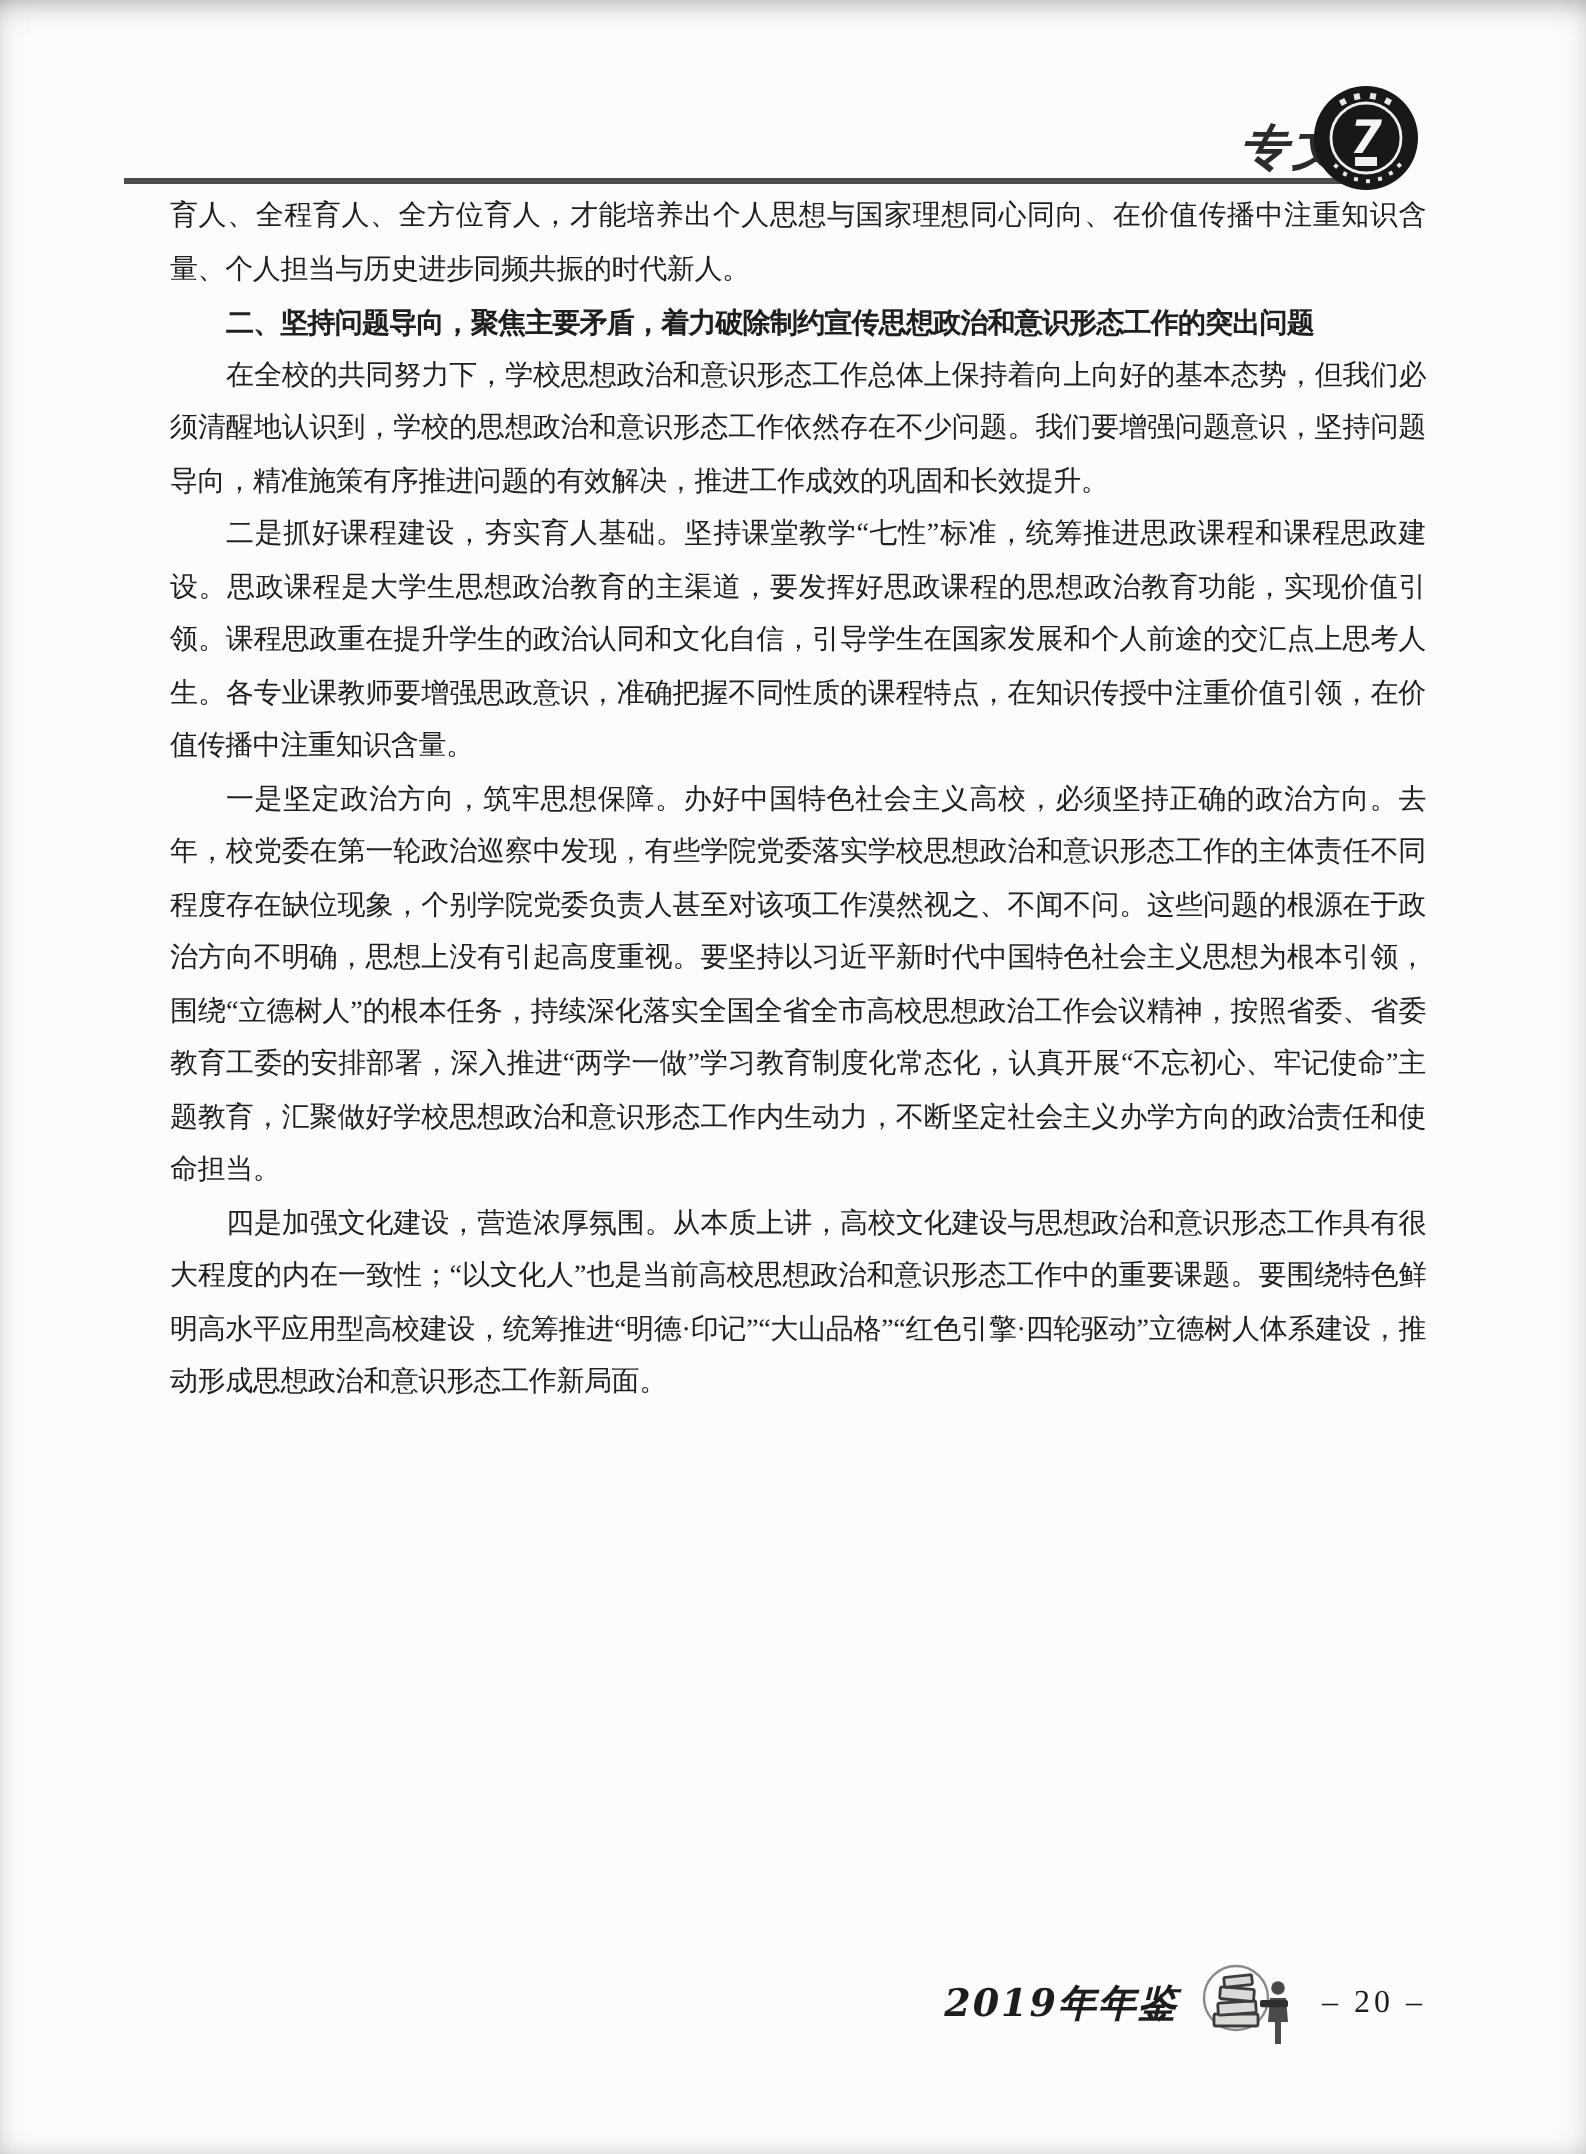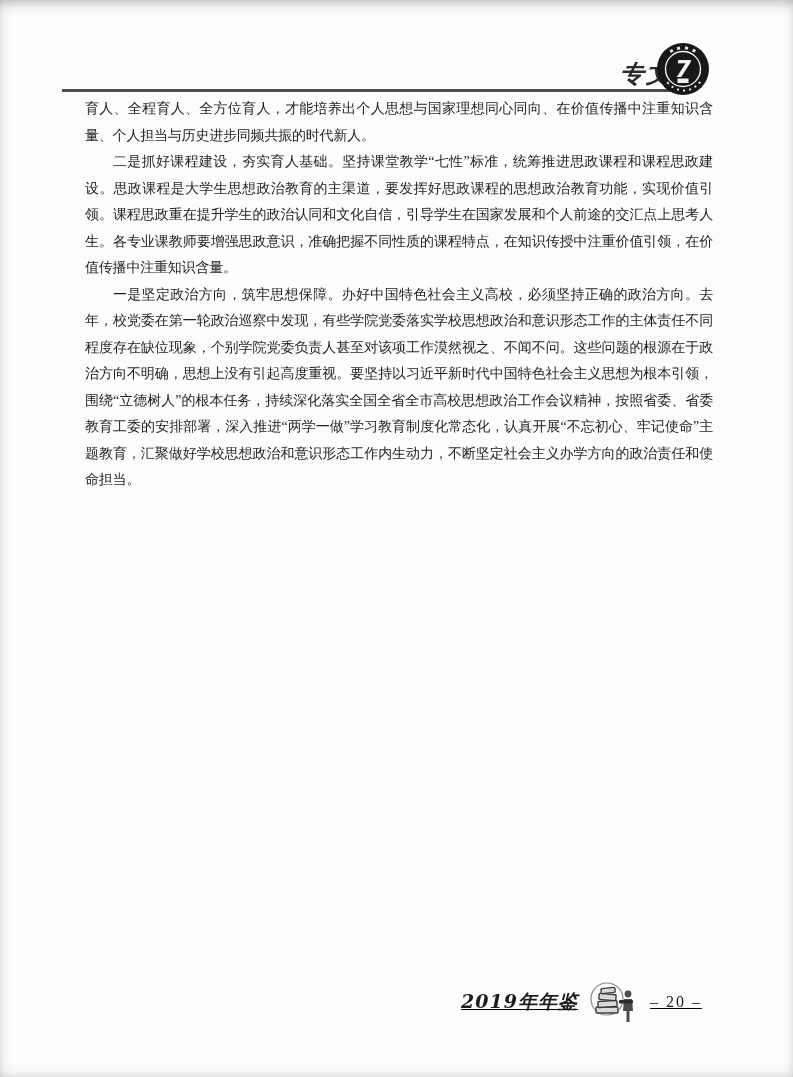"二、坚持问题导向，聚焦主要矛盾，着力破除制约宣传思想政治和意识形态工作的突出问题" p.para { html: none -> <p>二、坚持问题导向，聚焦主要矛盾，着力破除制约宣传思想政治和意识形态工作的突出问题</p> }
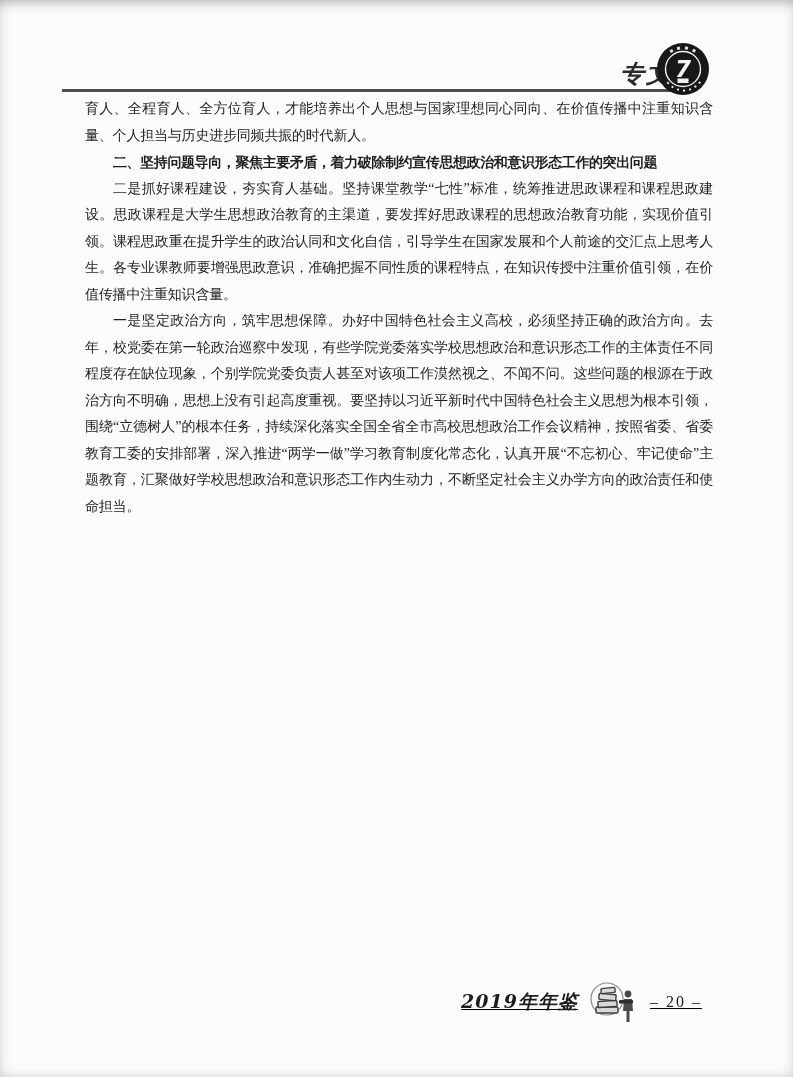"在全校的共同努力下，学校思想政治和意识形态工作总体上保持着向上向好的基本态势，但" p.para { html: none -> <p>在全校的共同努力下，学校思想政治和意识形态工作总体上保持着向上向好的基本态势，但我们必须清醒地认识到，学校的思想政治和意识形态工作依然存在不少问题。我们要增强问题意识，坚持问题导向，精准施策有序推进问题的有效解决，推进工作成效的巩固和长效提升。</p> }
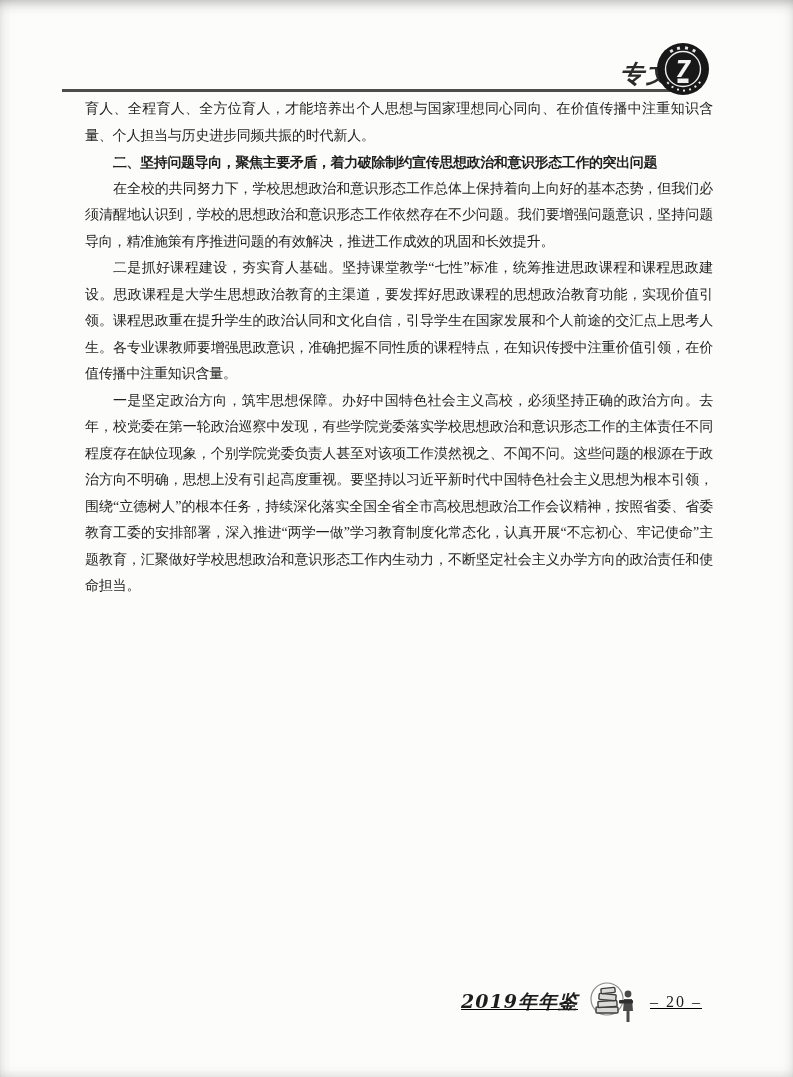"四是加强文化建设，营造浓厚氛围。从本质上讲，高校文化建设与思想政治和意识形态工作" p.para { html: none -> <p>四是加强文化建设，营造浓厚氛围。从本质上讲，高校文化建设与思想政治和意识形态工作具有很大程度的内在一致性；“以文化人”也是当前高校思想政治和意识形态工作中的重要课题。要围绕特色鲜明高水平应用型高校建设，统筹推进“明德·印记”“大山品格”“红色引擎·四轮驱动”立德树人体系建设，推动形成思想政治和意识形态工作新局面。</p> }
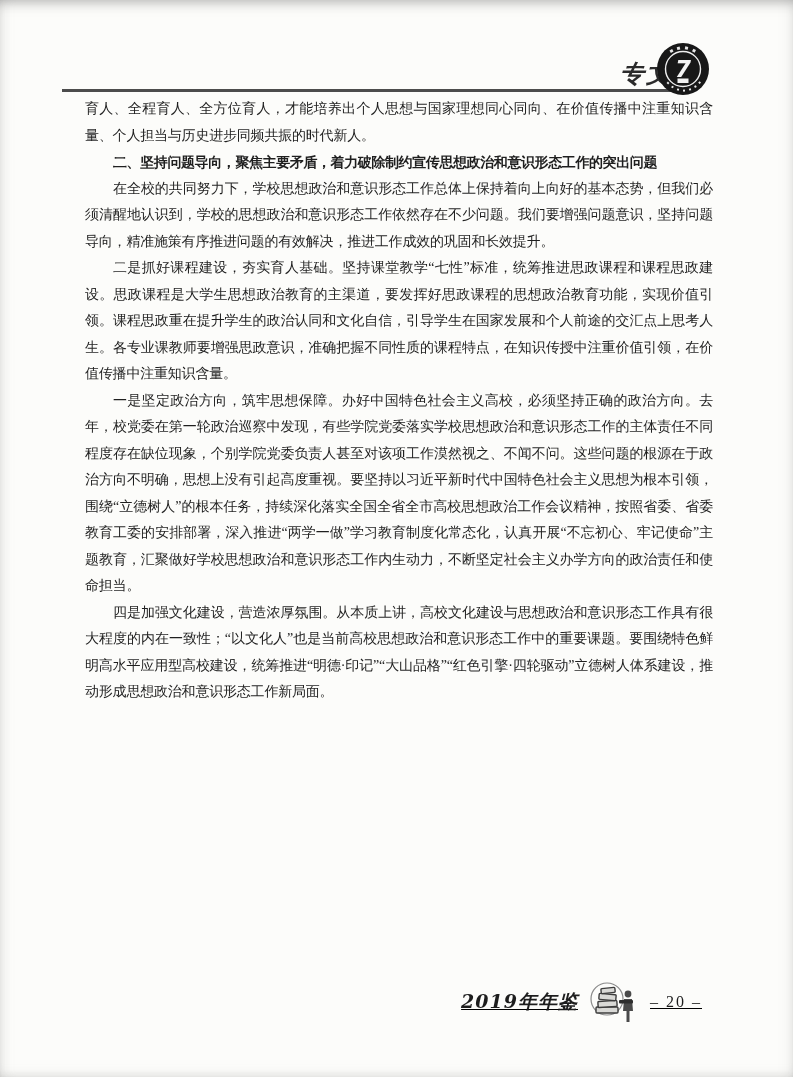"2019年年鉴" .footer { left: 74px -> 85px; text-decoration: underline -> none }
